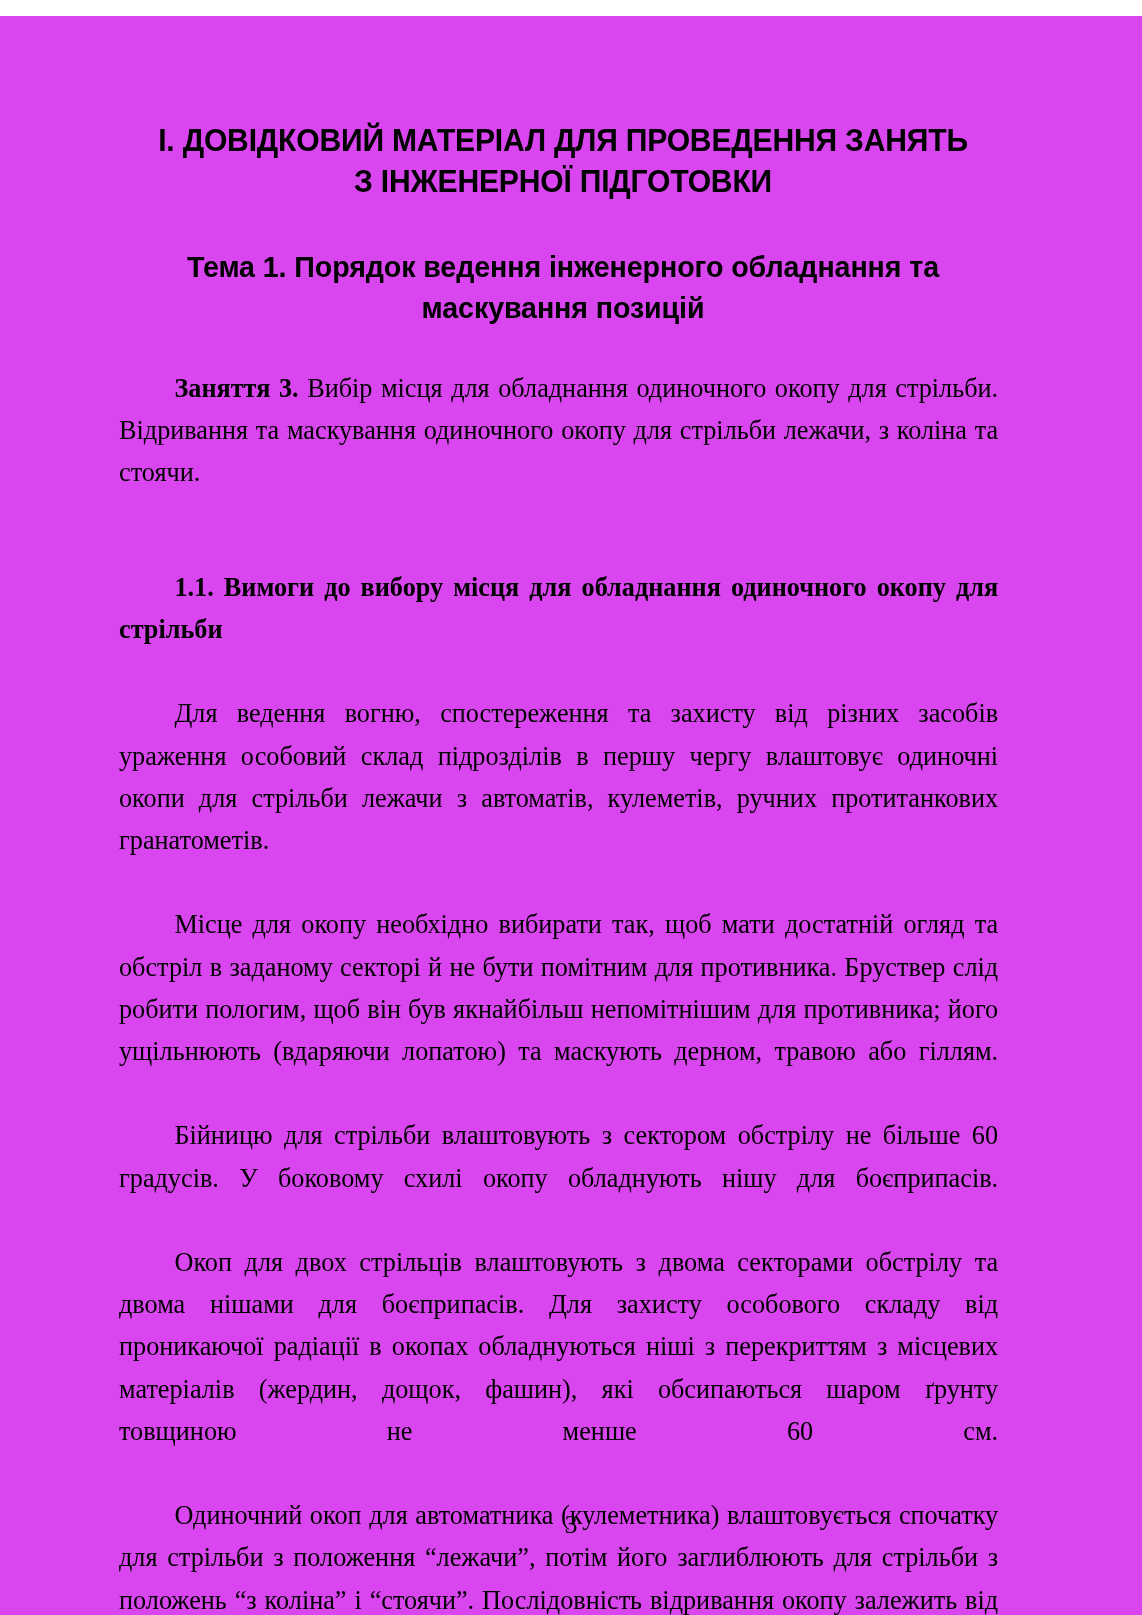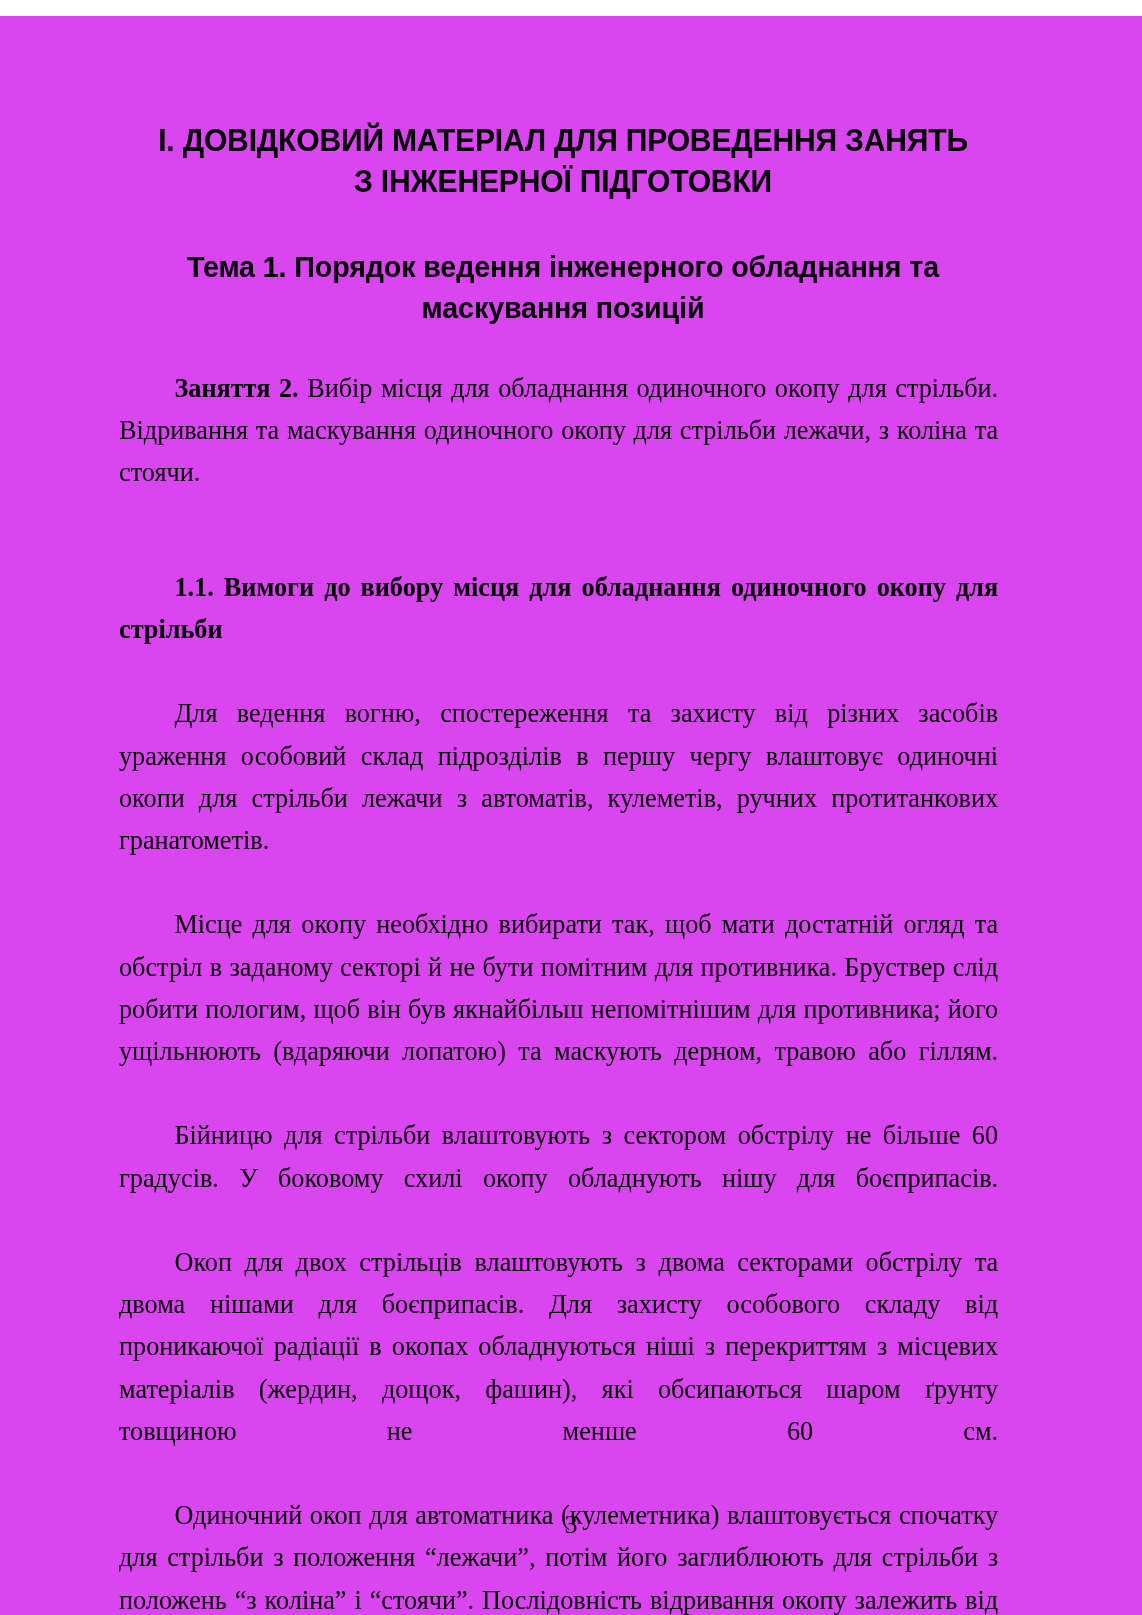"Заняття 2." b.run { text: 2 -> 3 }
